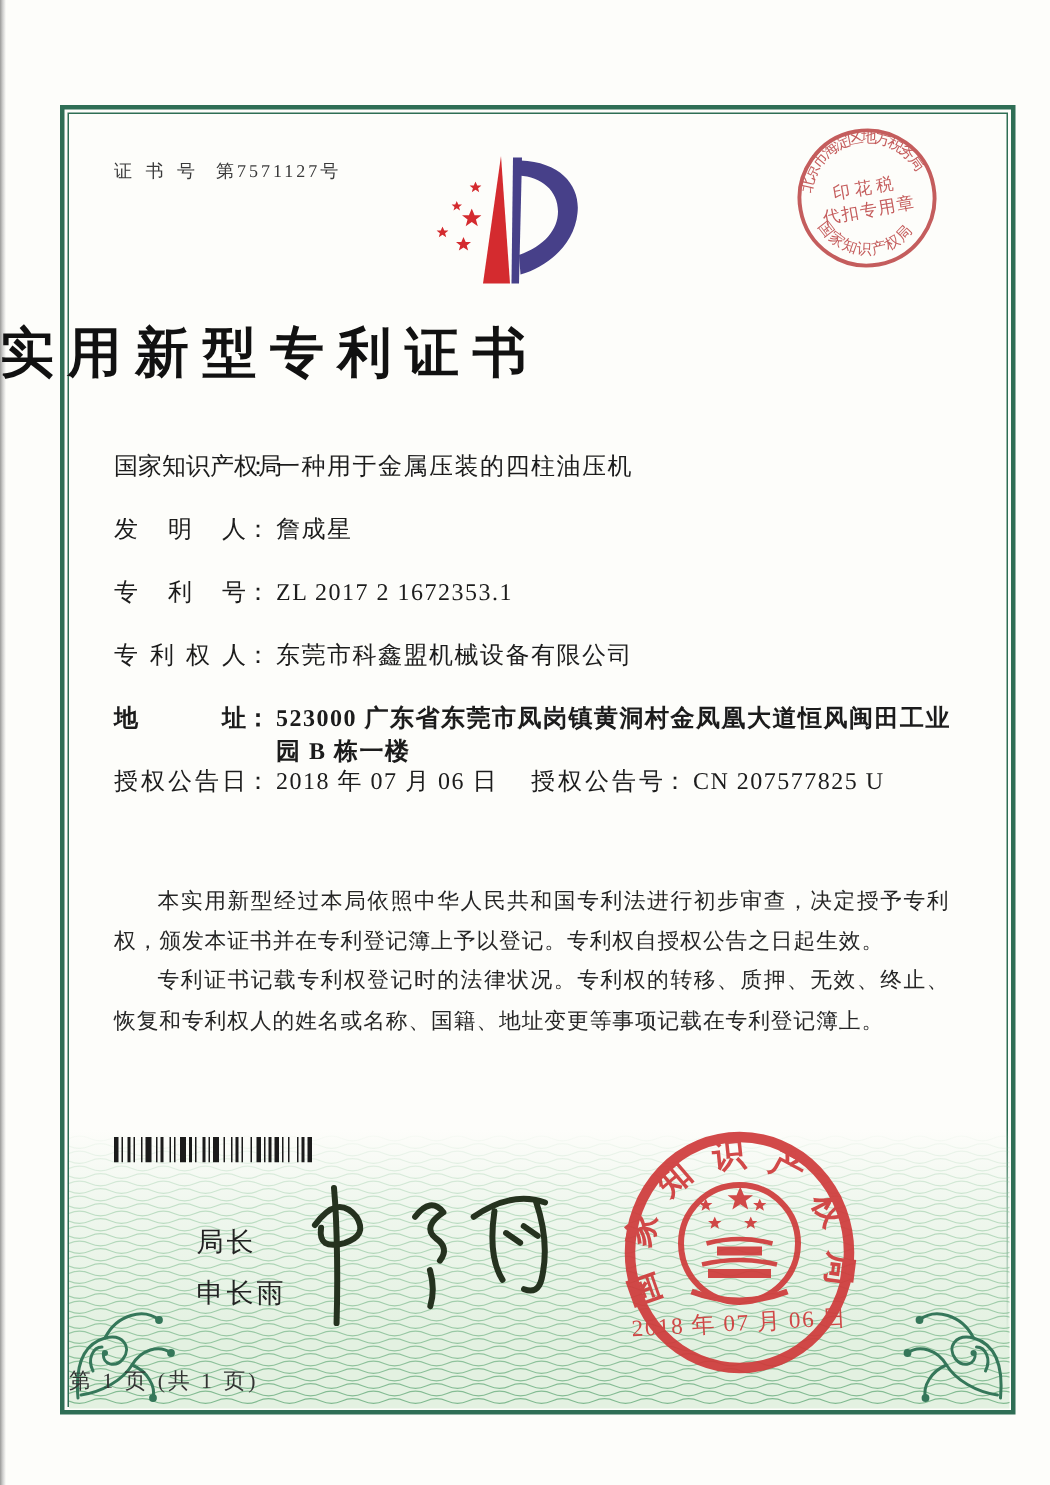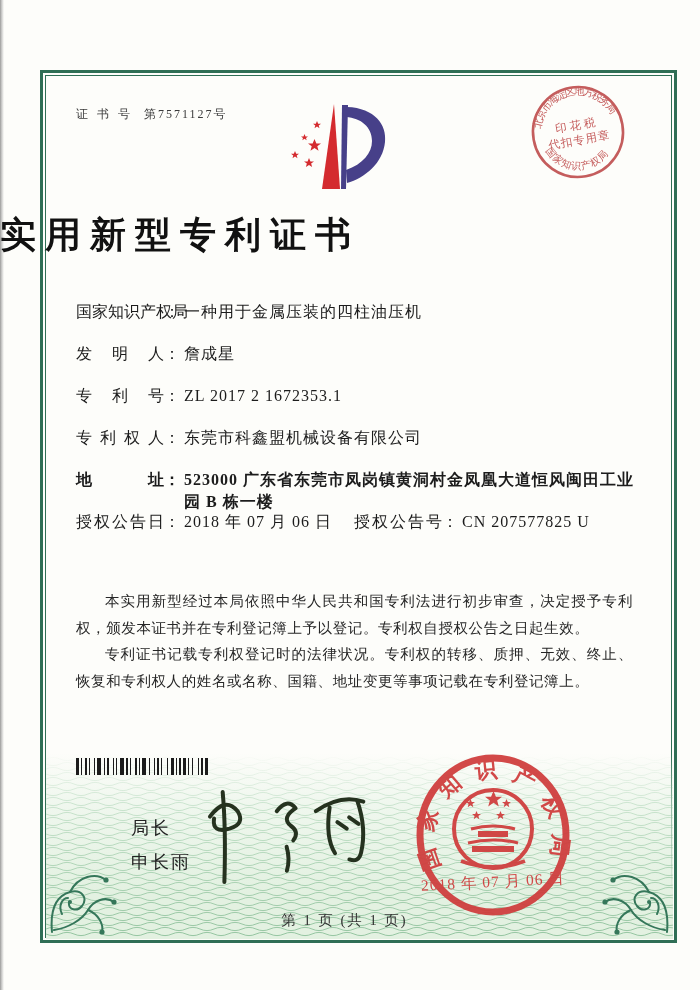"第 1 页 (共 1" .pagefoot { text-align: center -> none }
